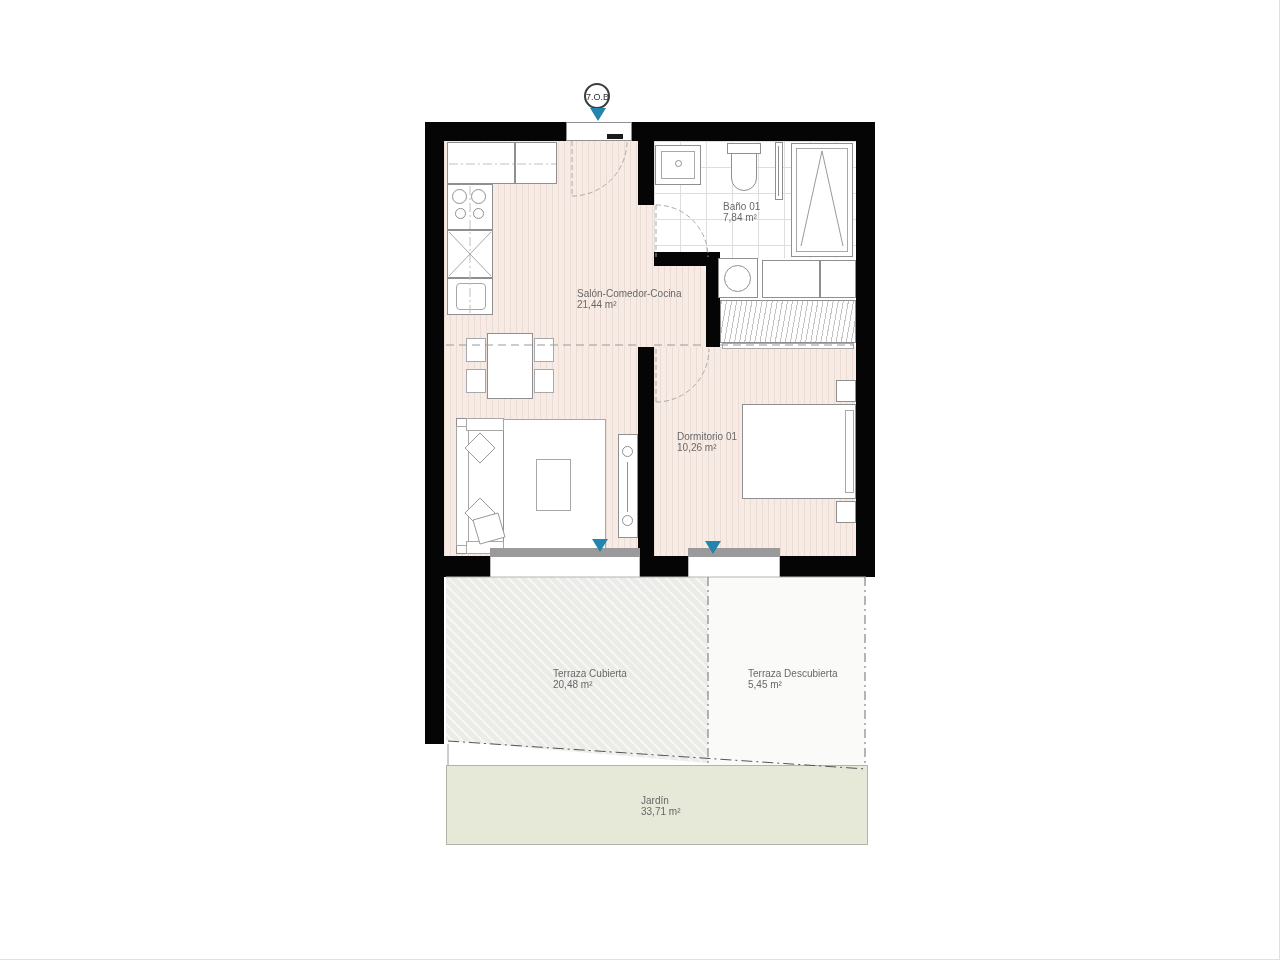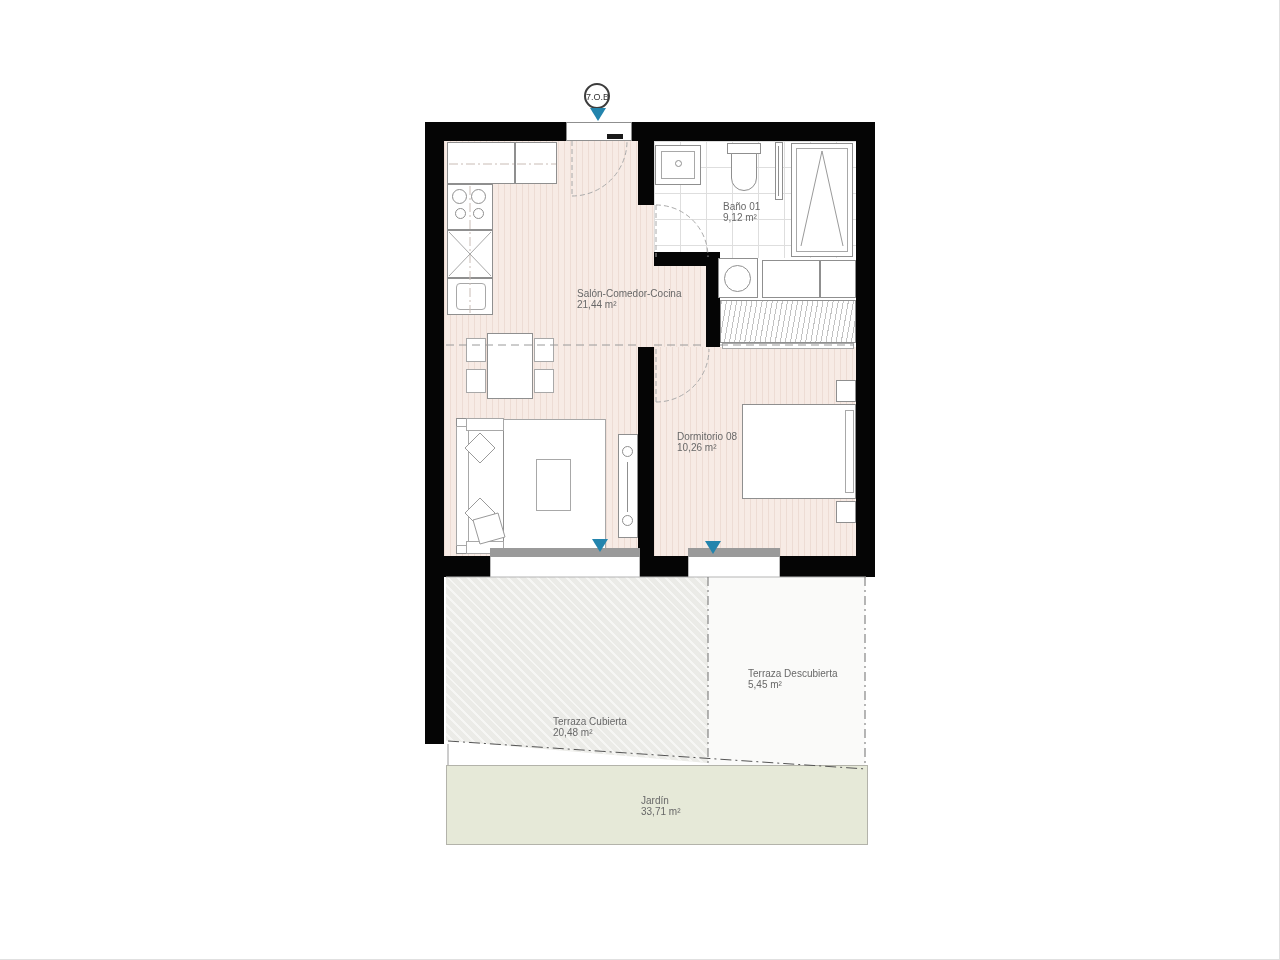"9,12 m²" span { text: 9,12 -> 7,84 }
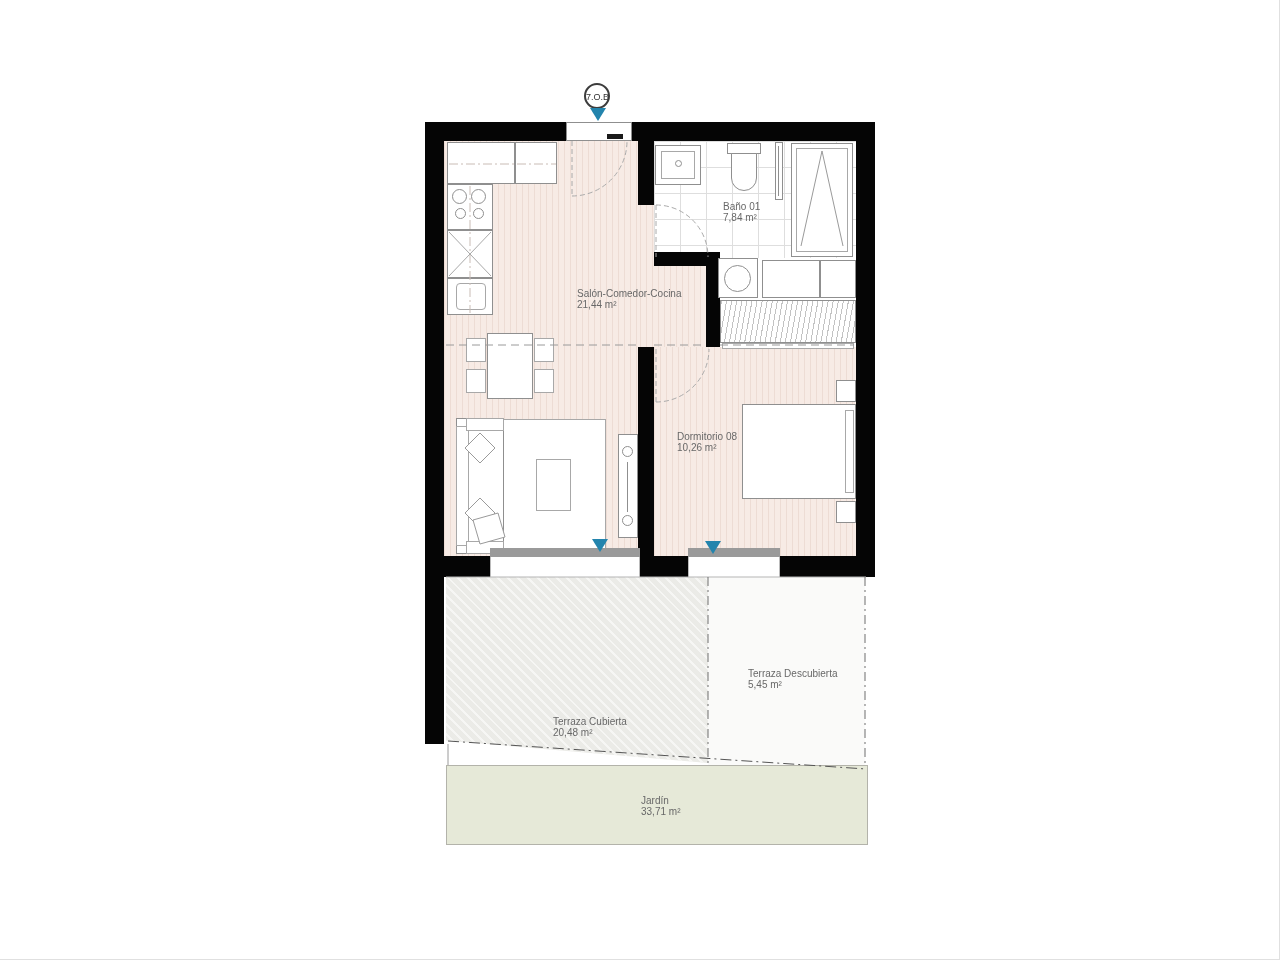"Dormitorio 08" span { text: 08 -> 01 }
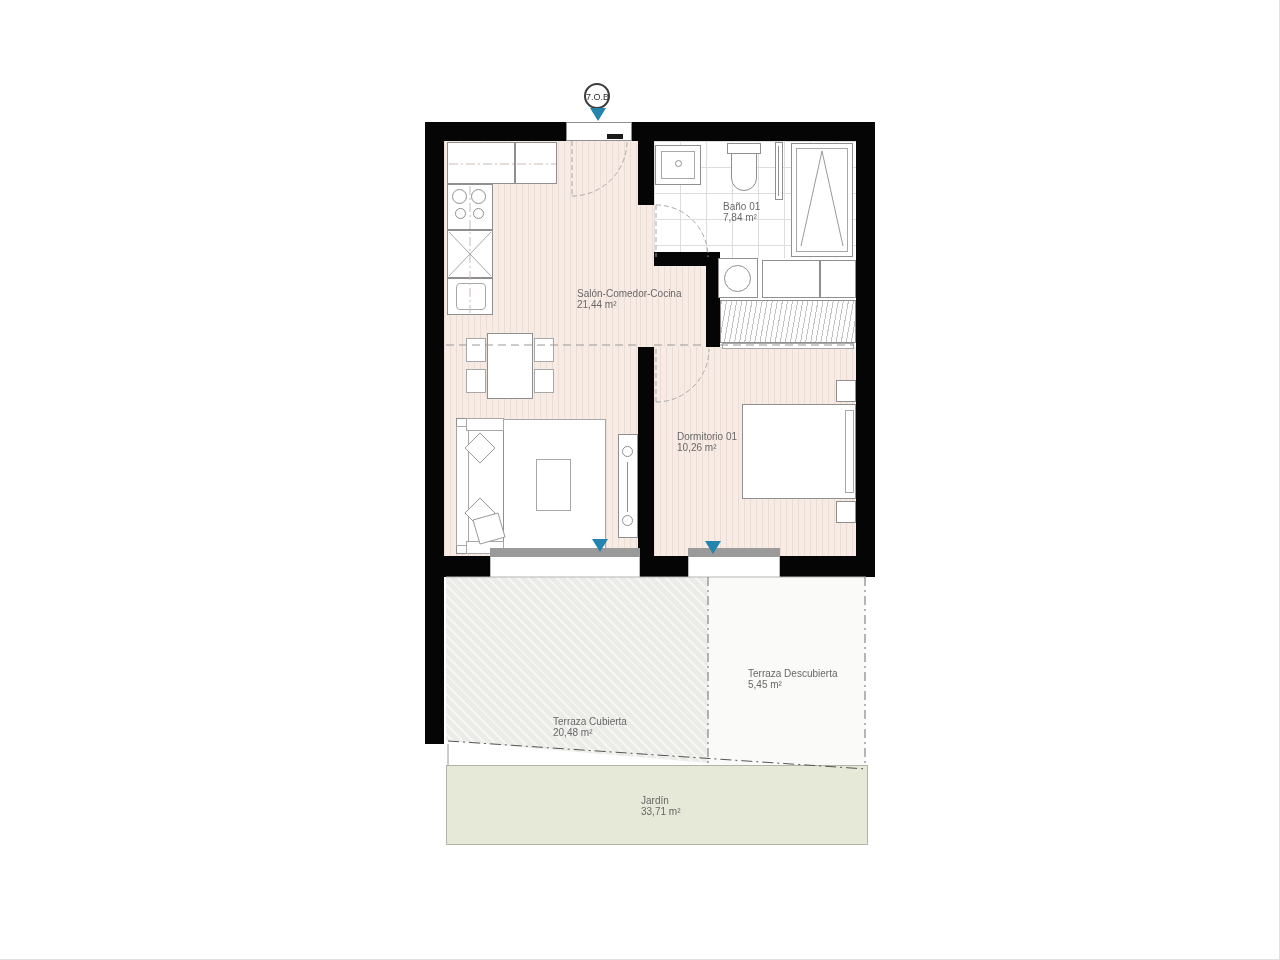"Terraza Cubierta" div.room-label { margin-top: 48px -> none }
